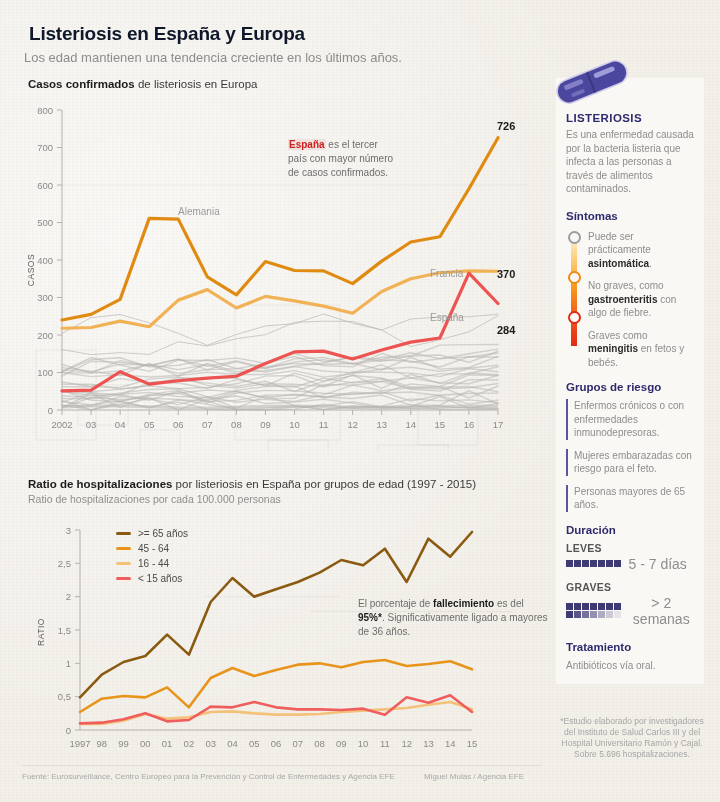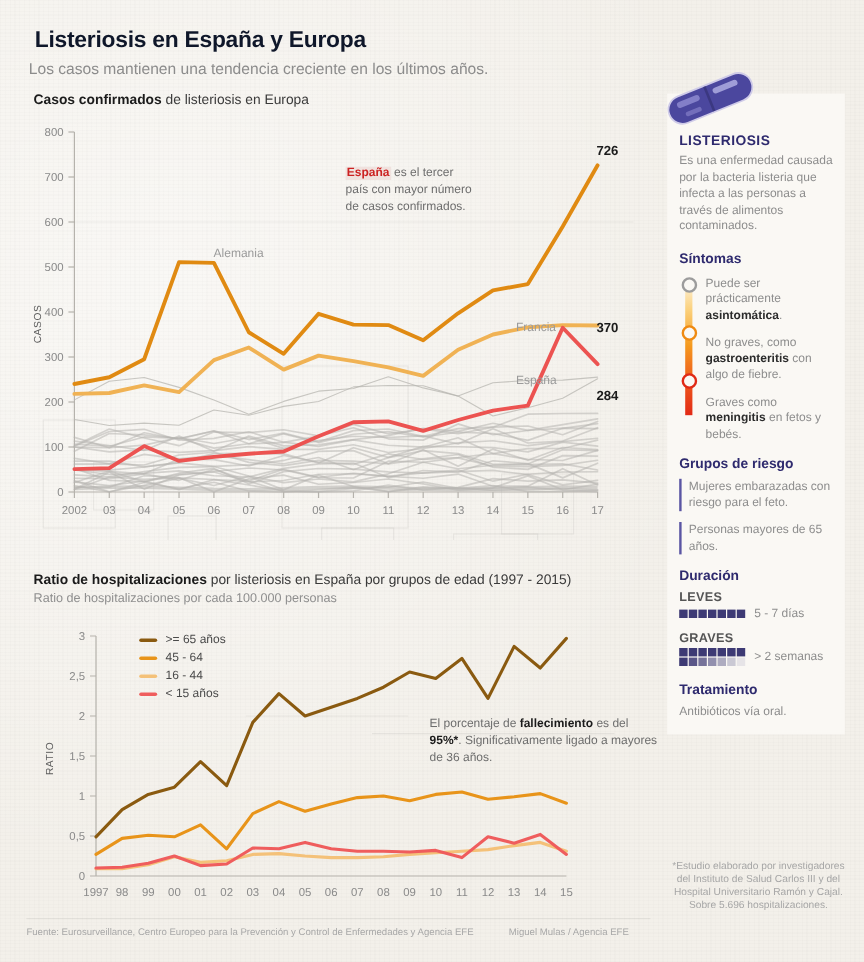"Los casos mantienen una tendencia" p.h-sub { text: casos -> edad }
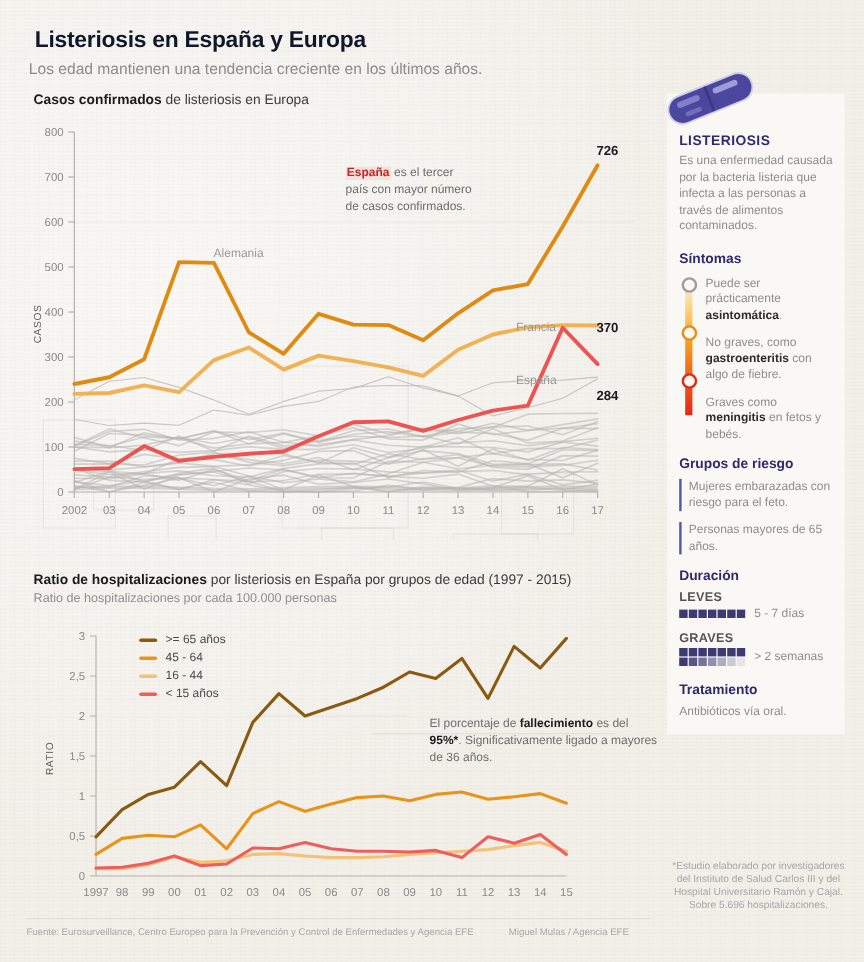"Enfermos crónicos o con enfermedades" div.risk-item { html: none -> <div>Enfermos crónicos o con enfermedades inmunodepresoras.</div> }
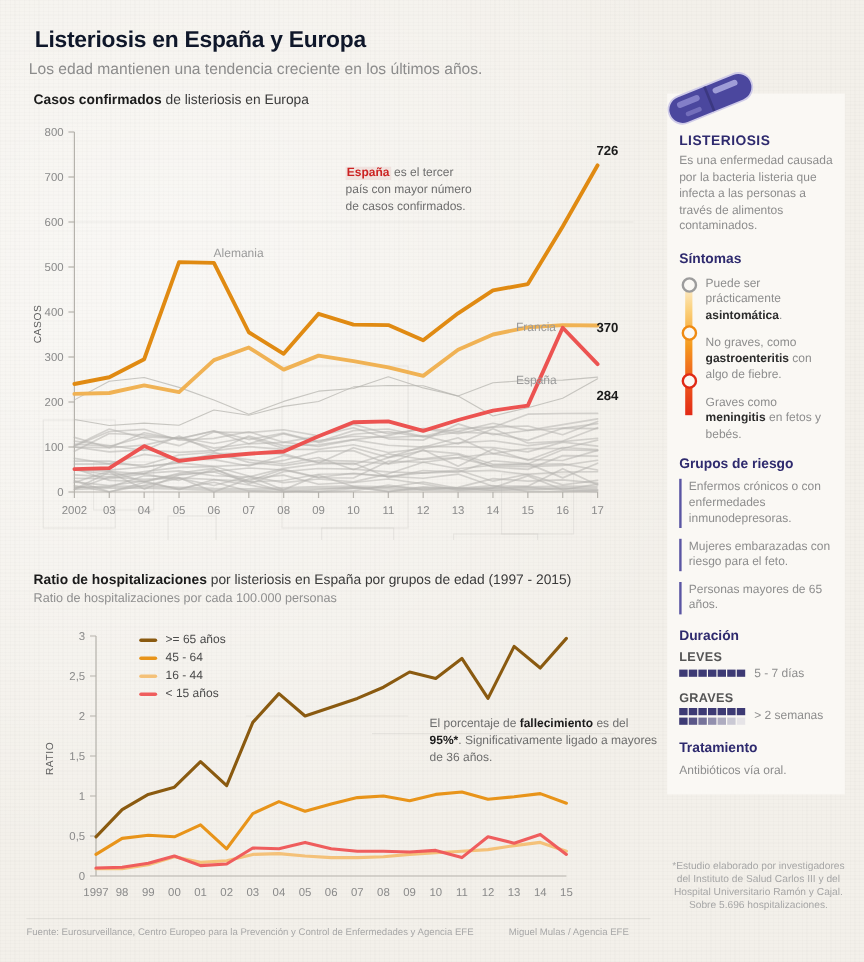"5 - 7 días" .dur-text { font-size: 10px -> 14px }
